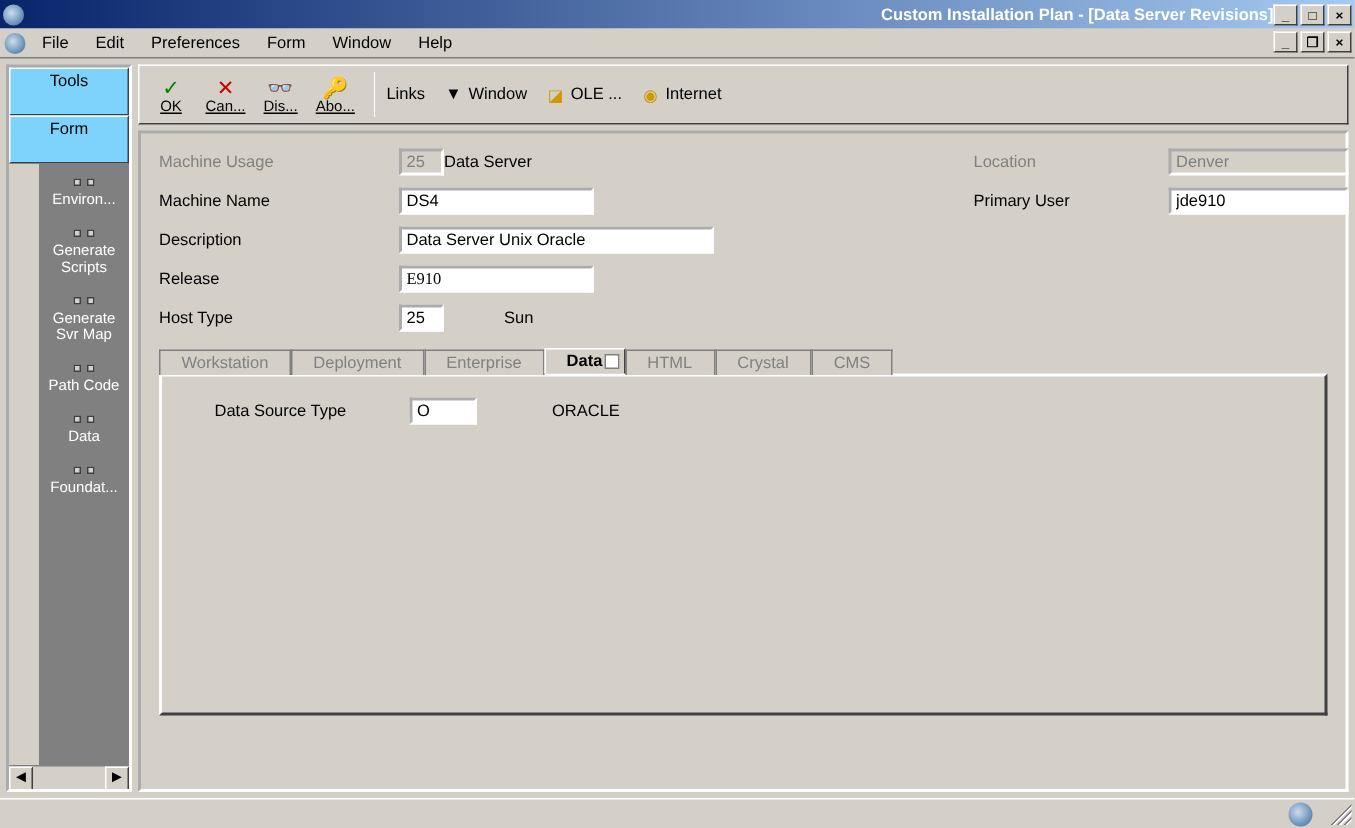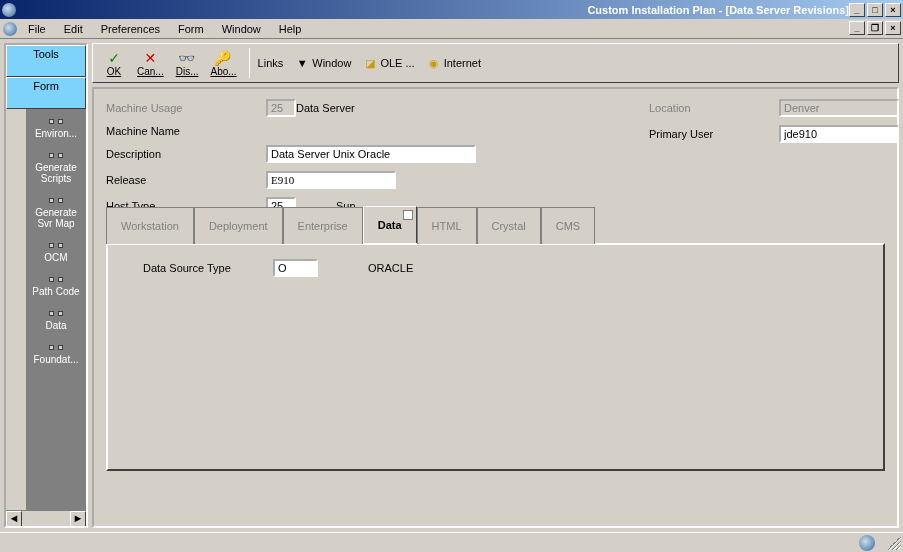"DS4" input.text-input { html: none -> <input> }
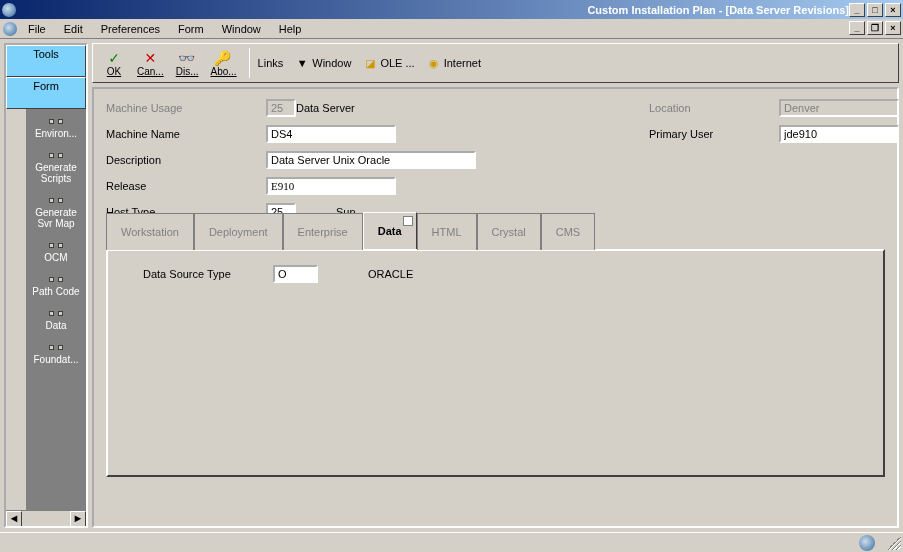"Workstation" .tab { padding: 12px 14px -> 2px 14px }
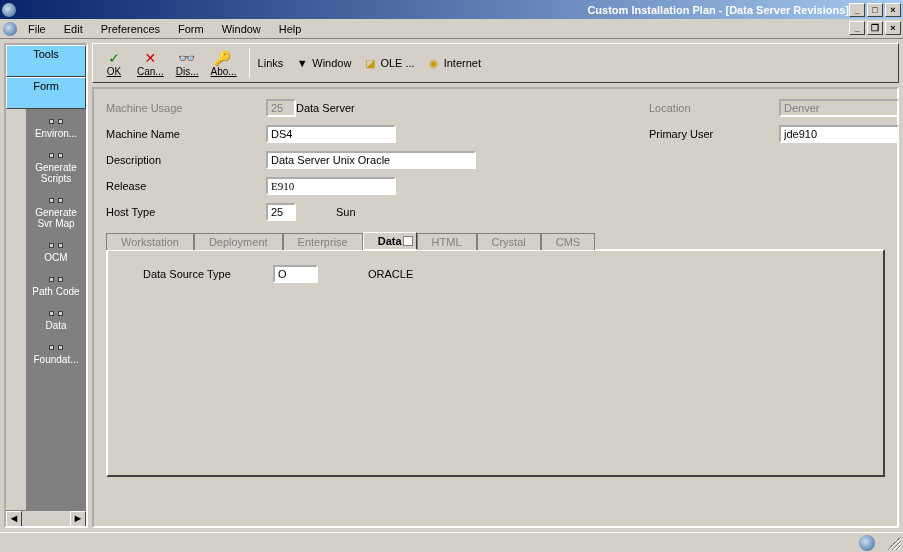"OCM" div.side-item { html: <div><div> <span></span> <span></span> </div><span>OCM</span></div> -> none }
